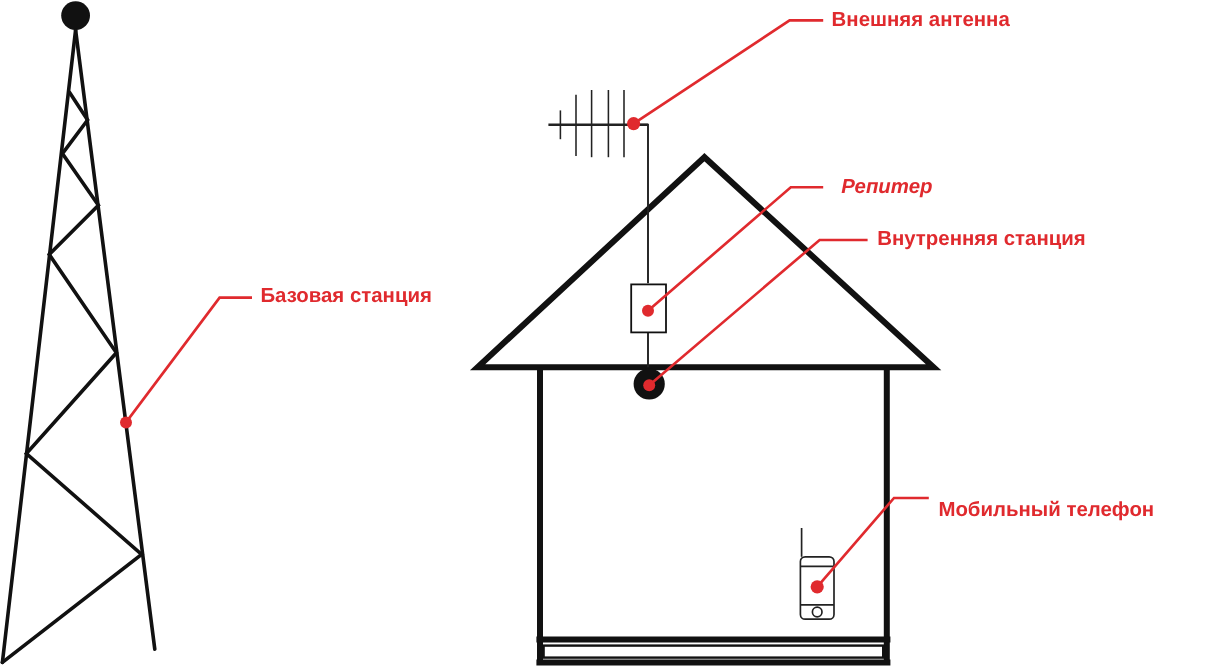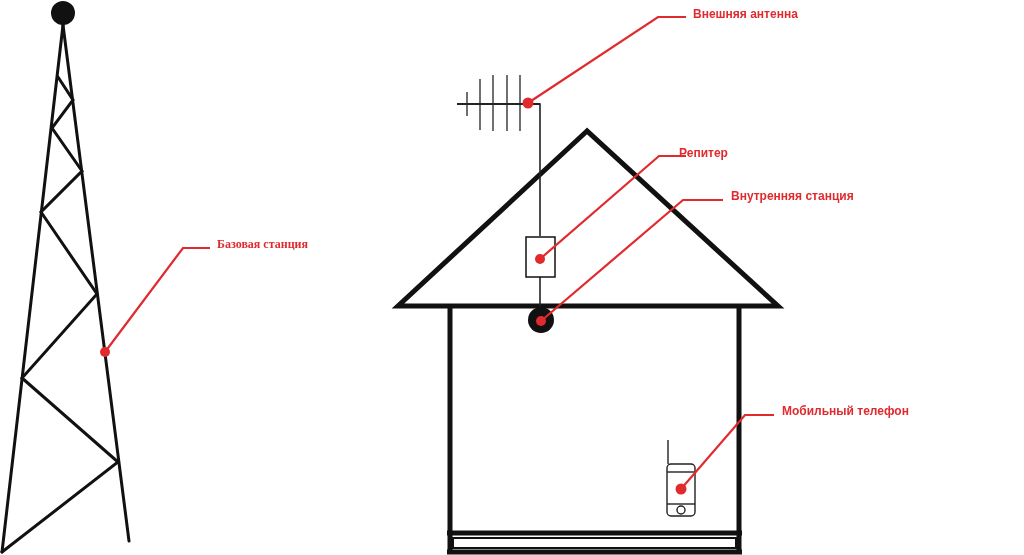"Внешняя антенна" .label { font-size: 12px -> 17px }
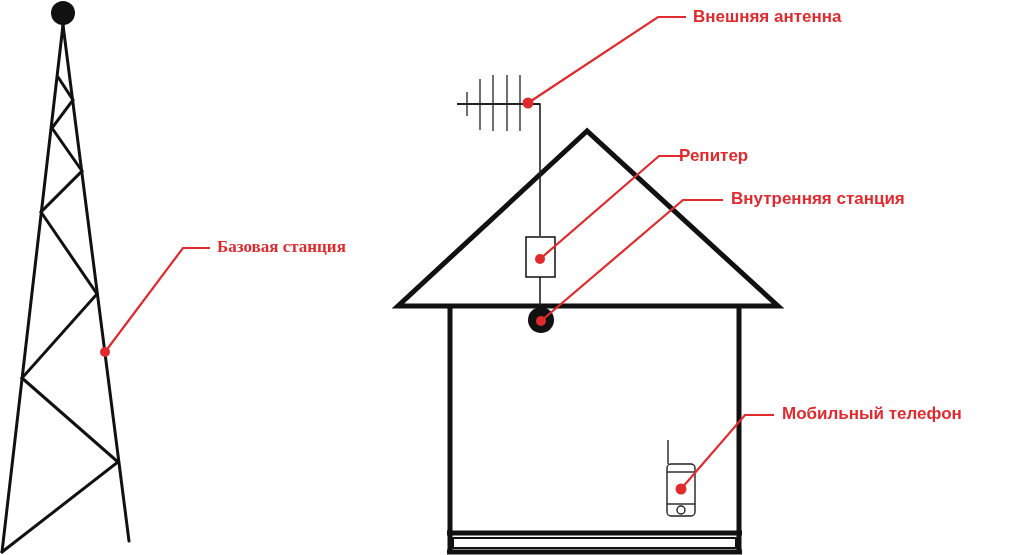"Репитер" div.label { font-style: none -> italic; left: 679px -> 701px }
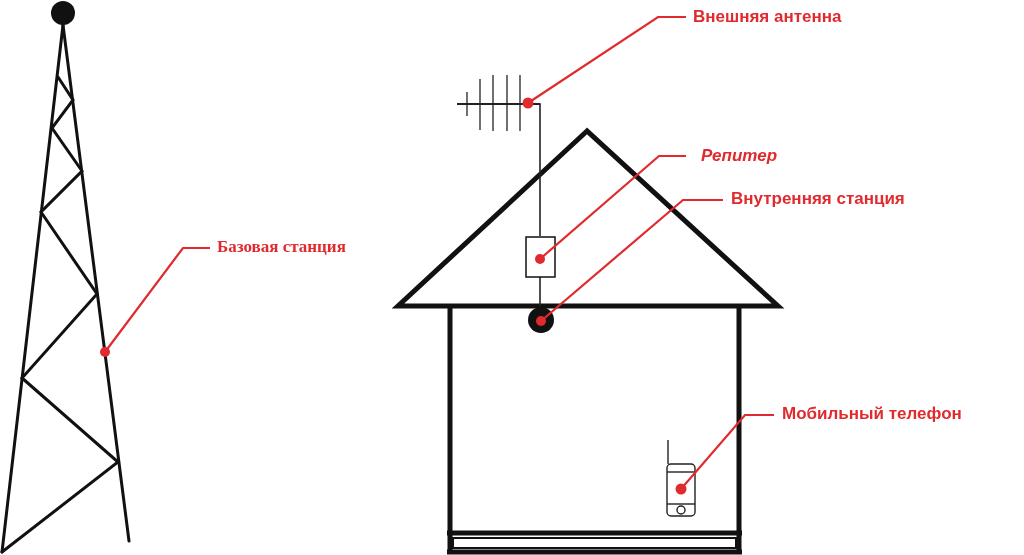"Базовая станция" div.label { font-family: Liberation Serif, serif -> none }
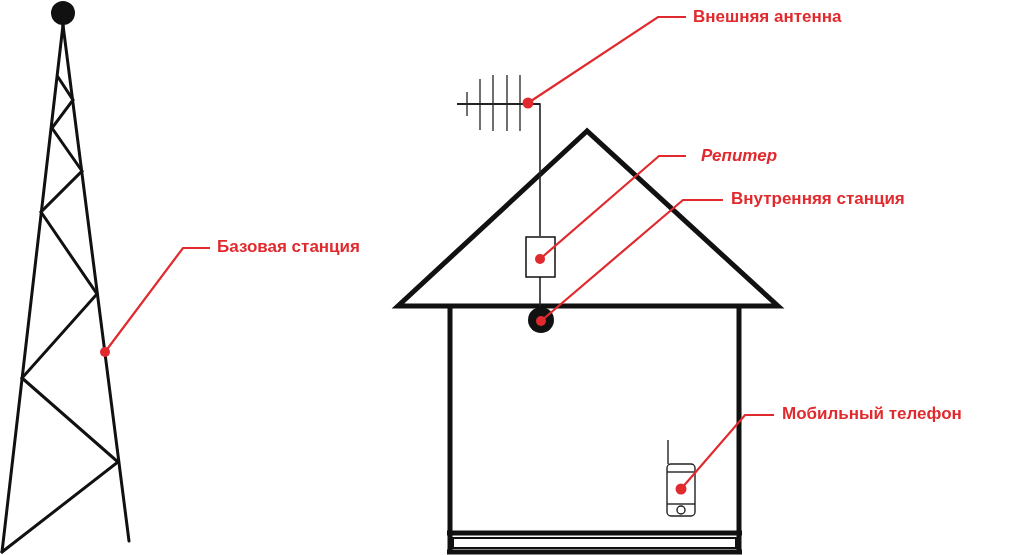"Мобильный телефон" div.label { top: 405px -> 416px }
